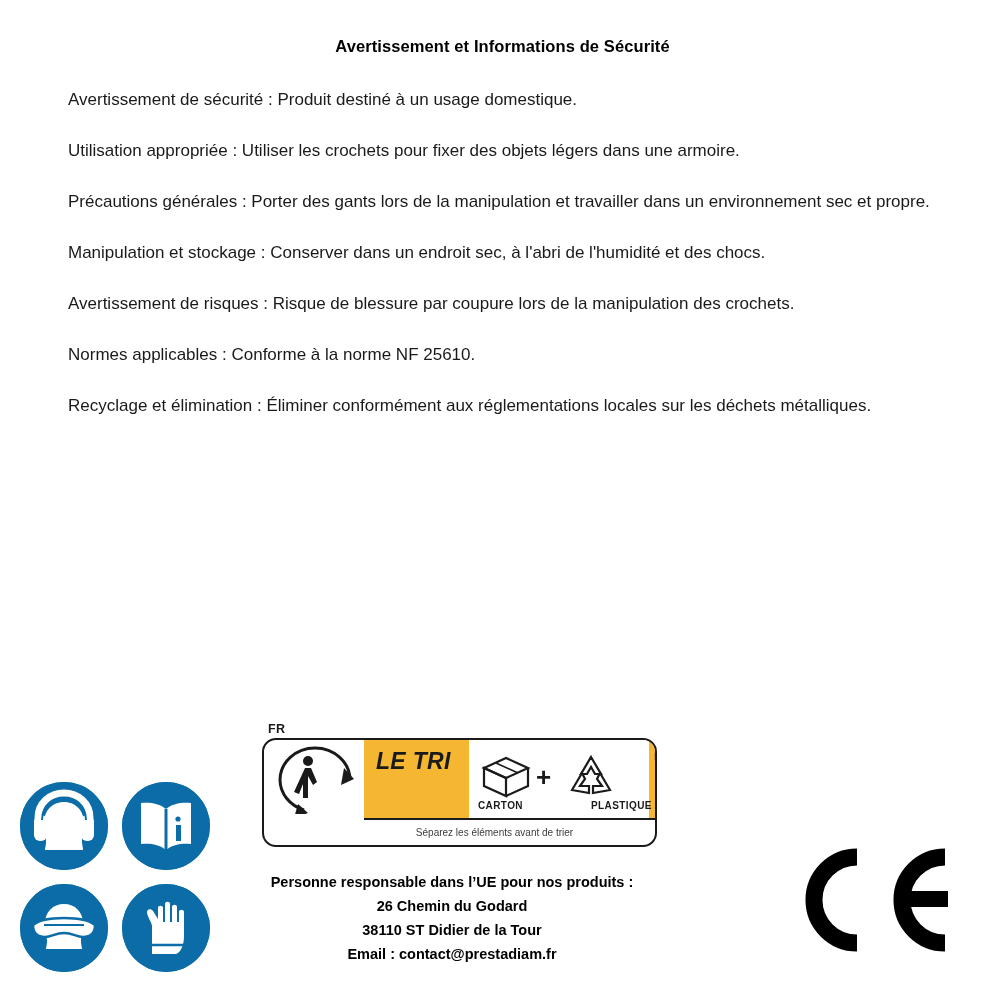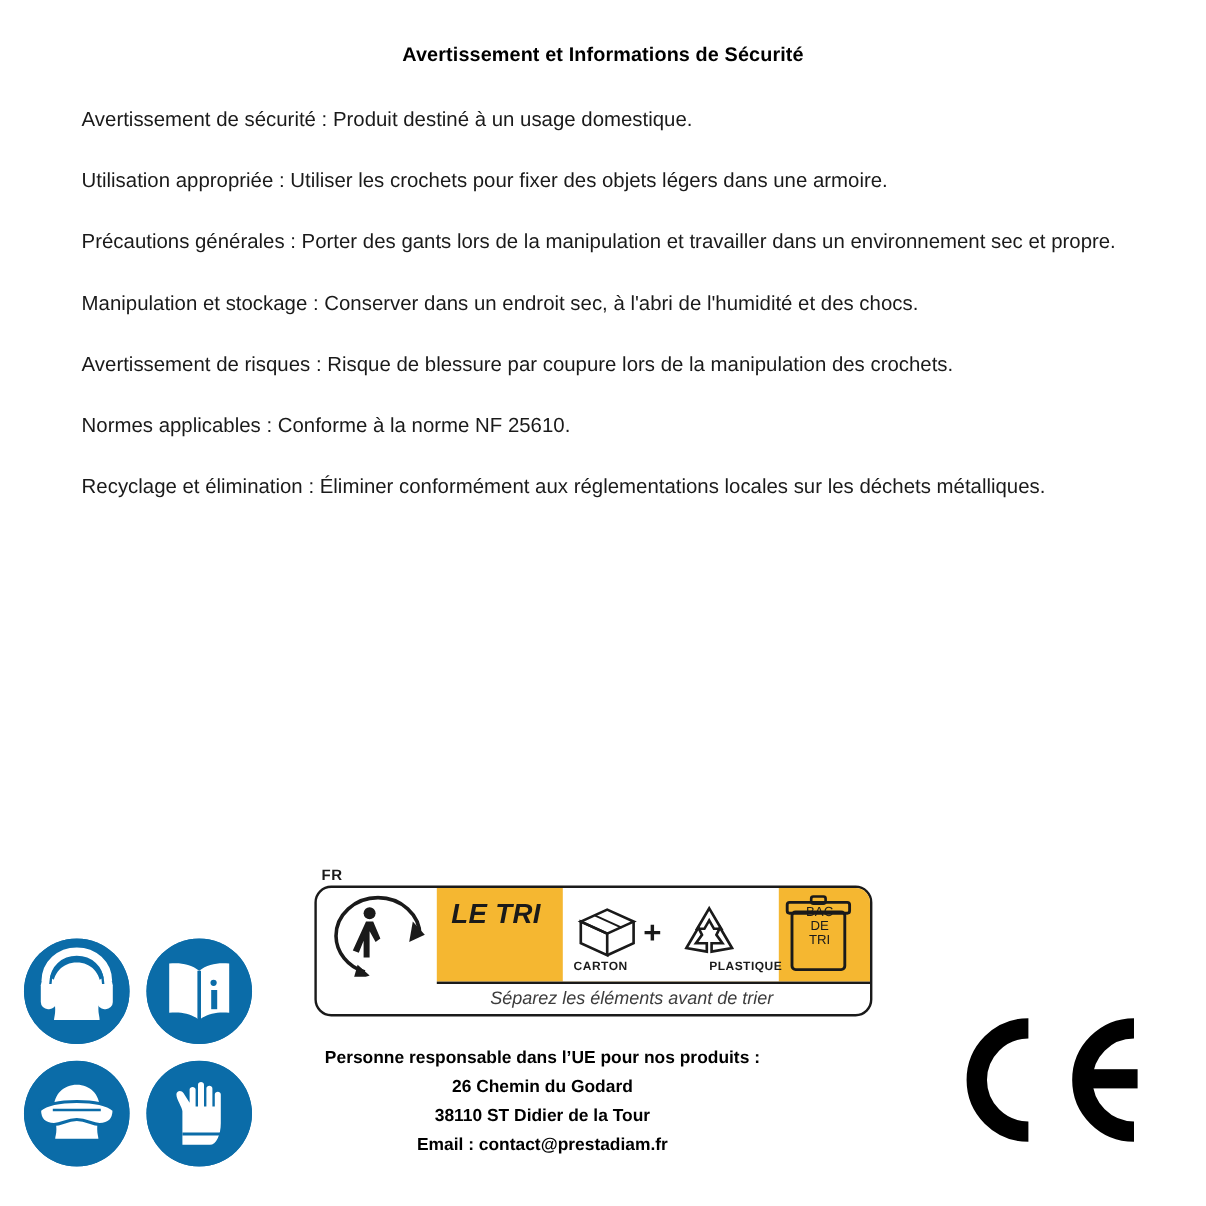"LE TRI" .banner-box { width: 465px -> 395px }
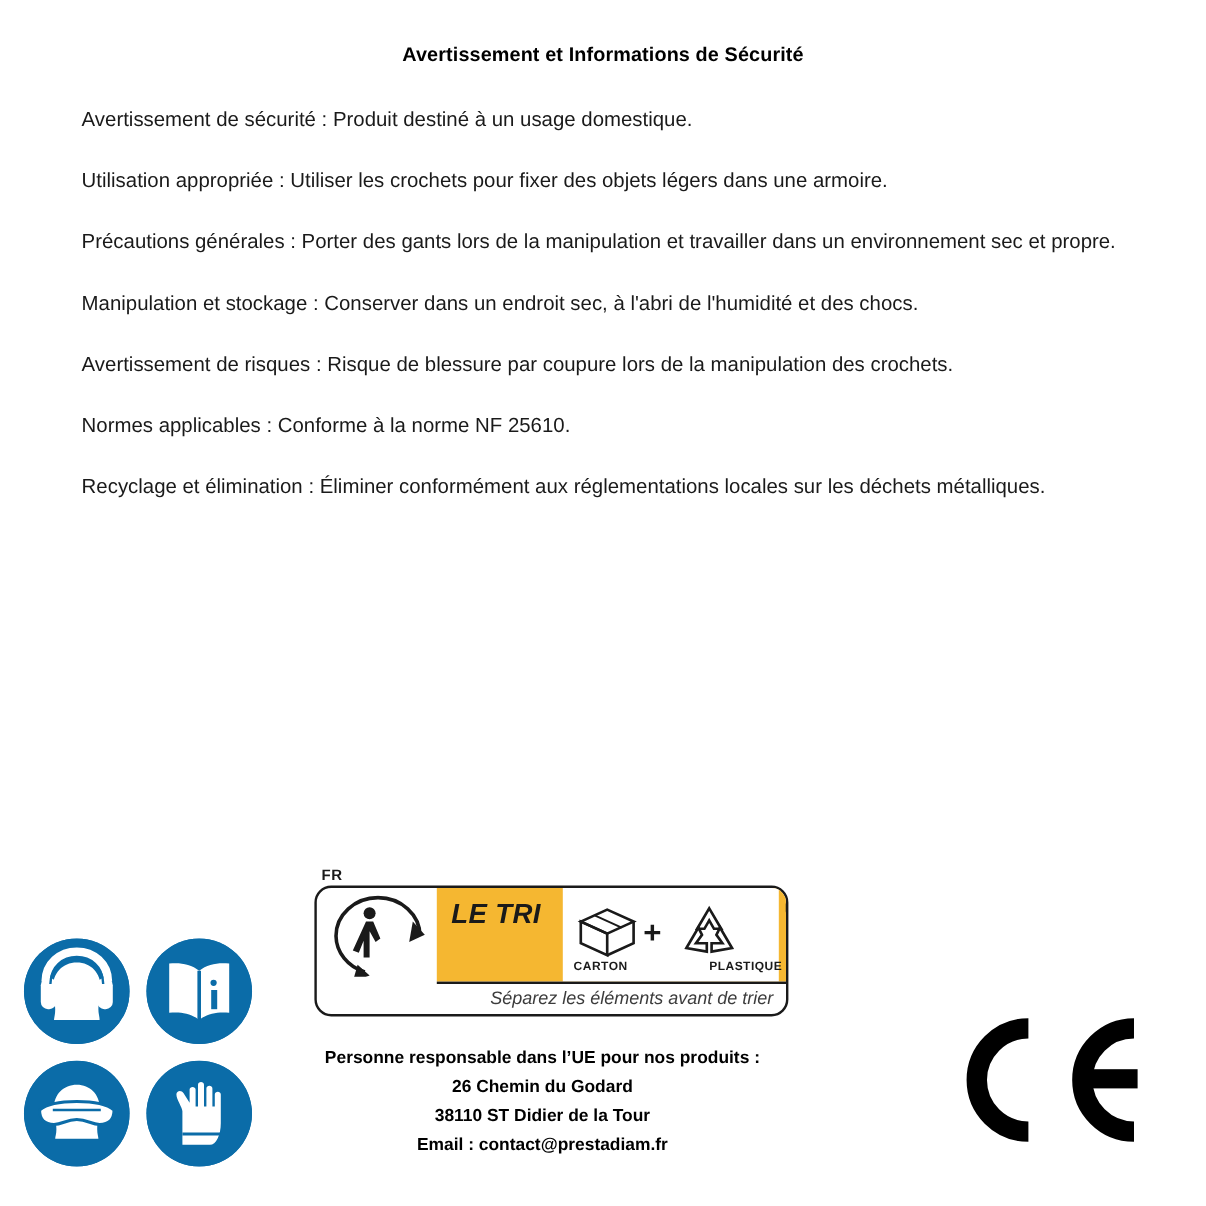"Séparez les éléments avant de" .banner-footer { font-size: 15px -> 10px; font-style: italic -> none; padding-left: 32px -> none }
